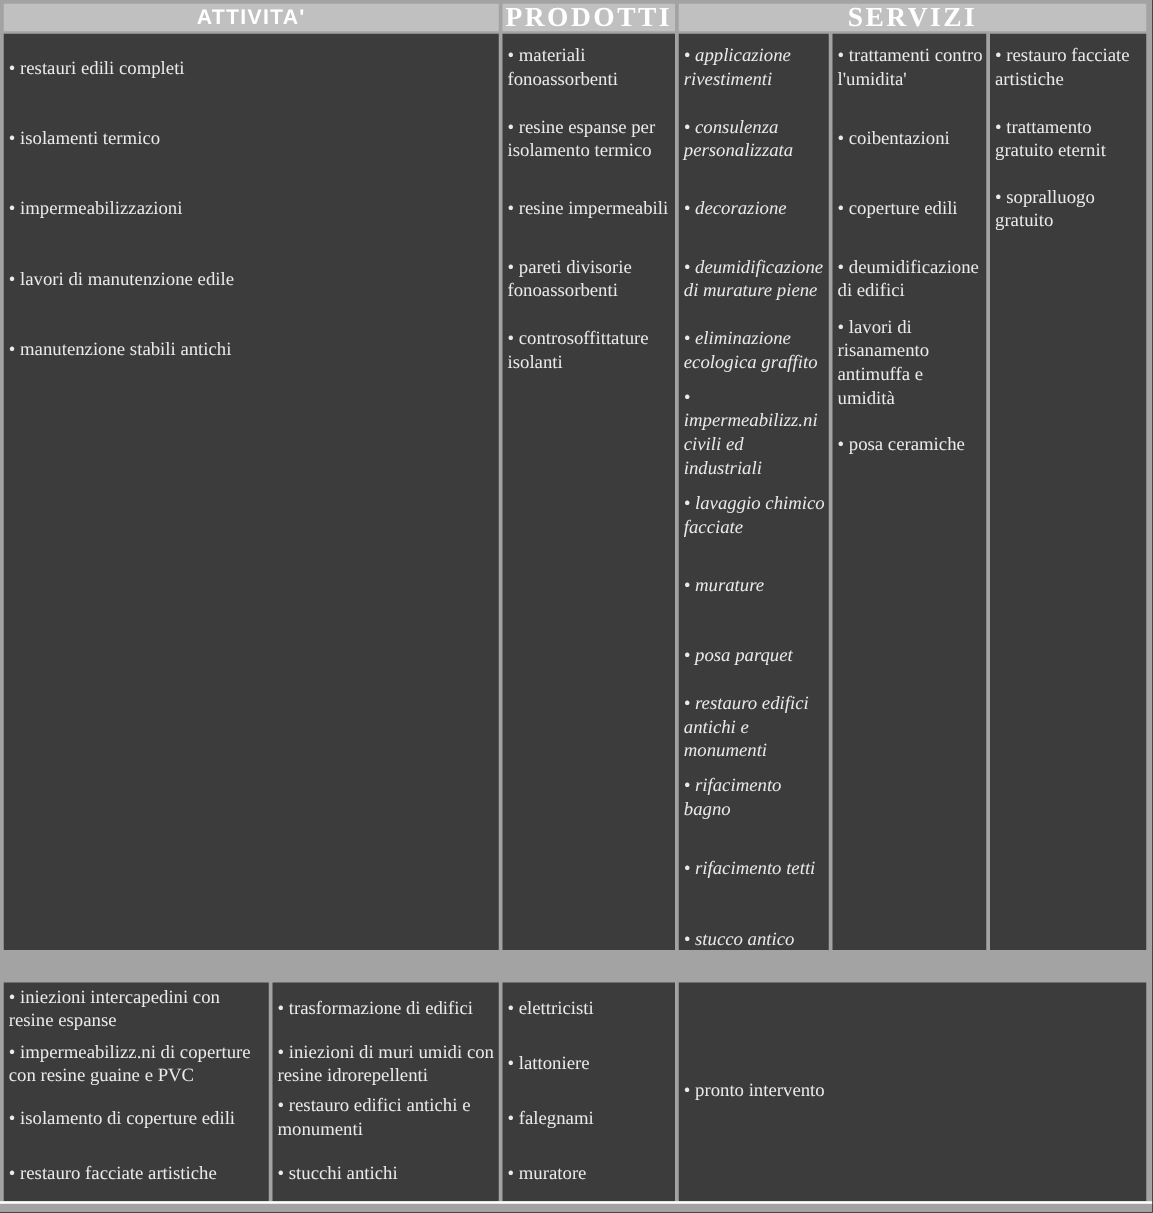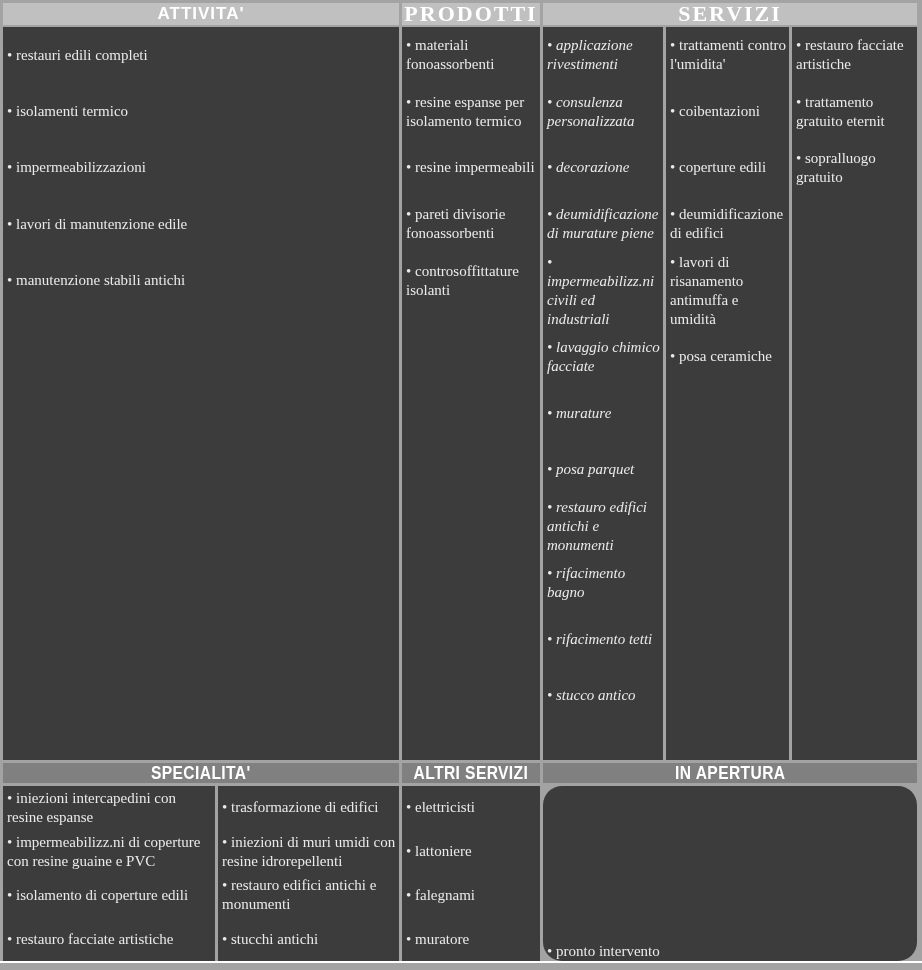"• eliminazione ecologica graffito" div.item { html: none -> <div> <div><span>•</span> <span>eliminazione ecologica graffito</span></div> </div> }
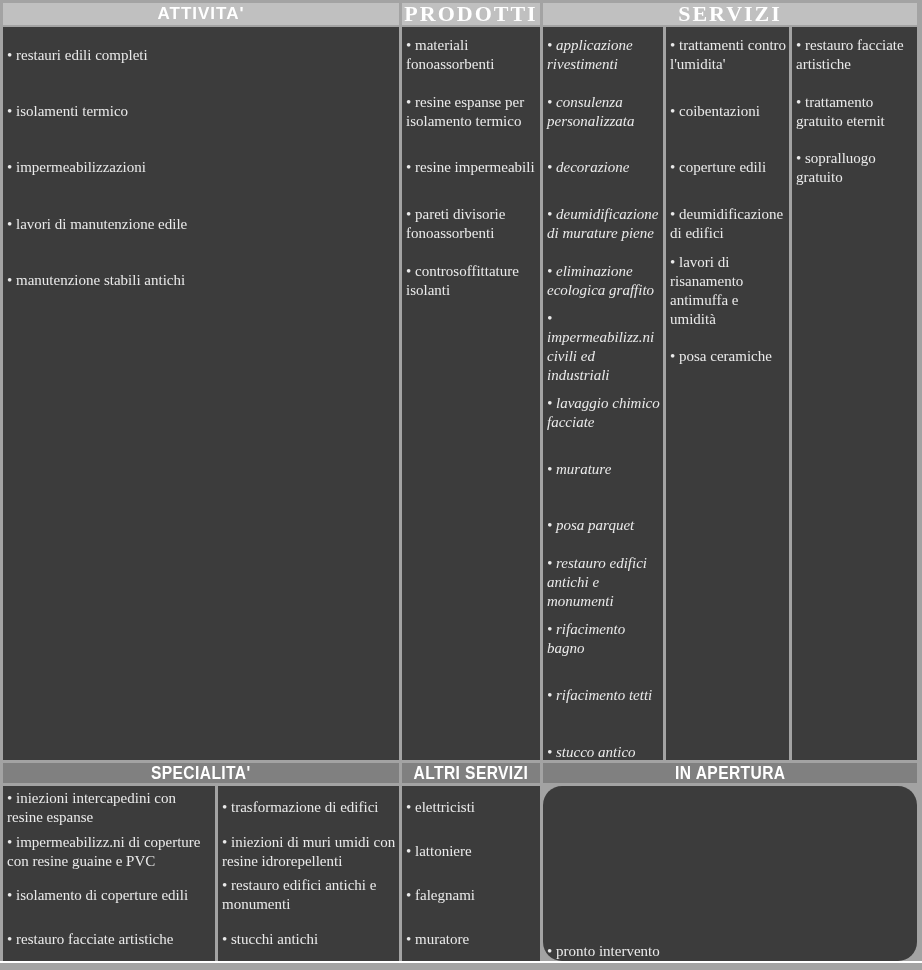"SPECIALITA'" div.band { html: <div> <div> <span>SPECIALITA'</span> </div> <div> <span>ALTRI SERVIZI</span> </div> <div> <span>IN APERTURA</span> </div> </div> -> none }
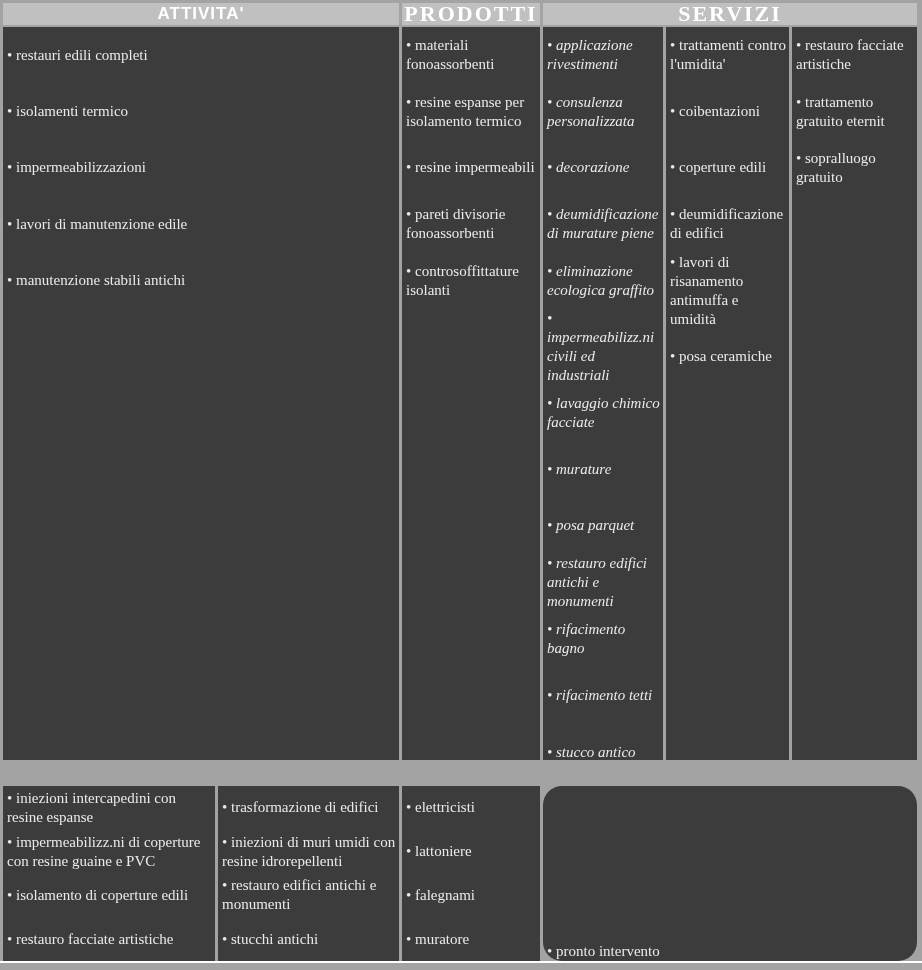"• pronto intervento" .cell.vcenter { border-radius: 19px -> none; justify-content: flex-end -> center }
